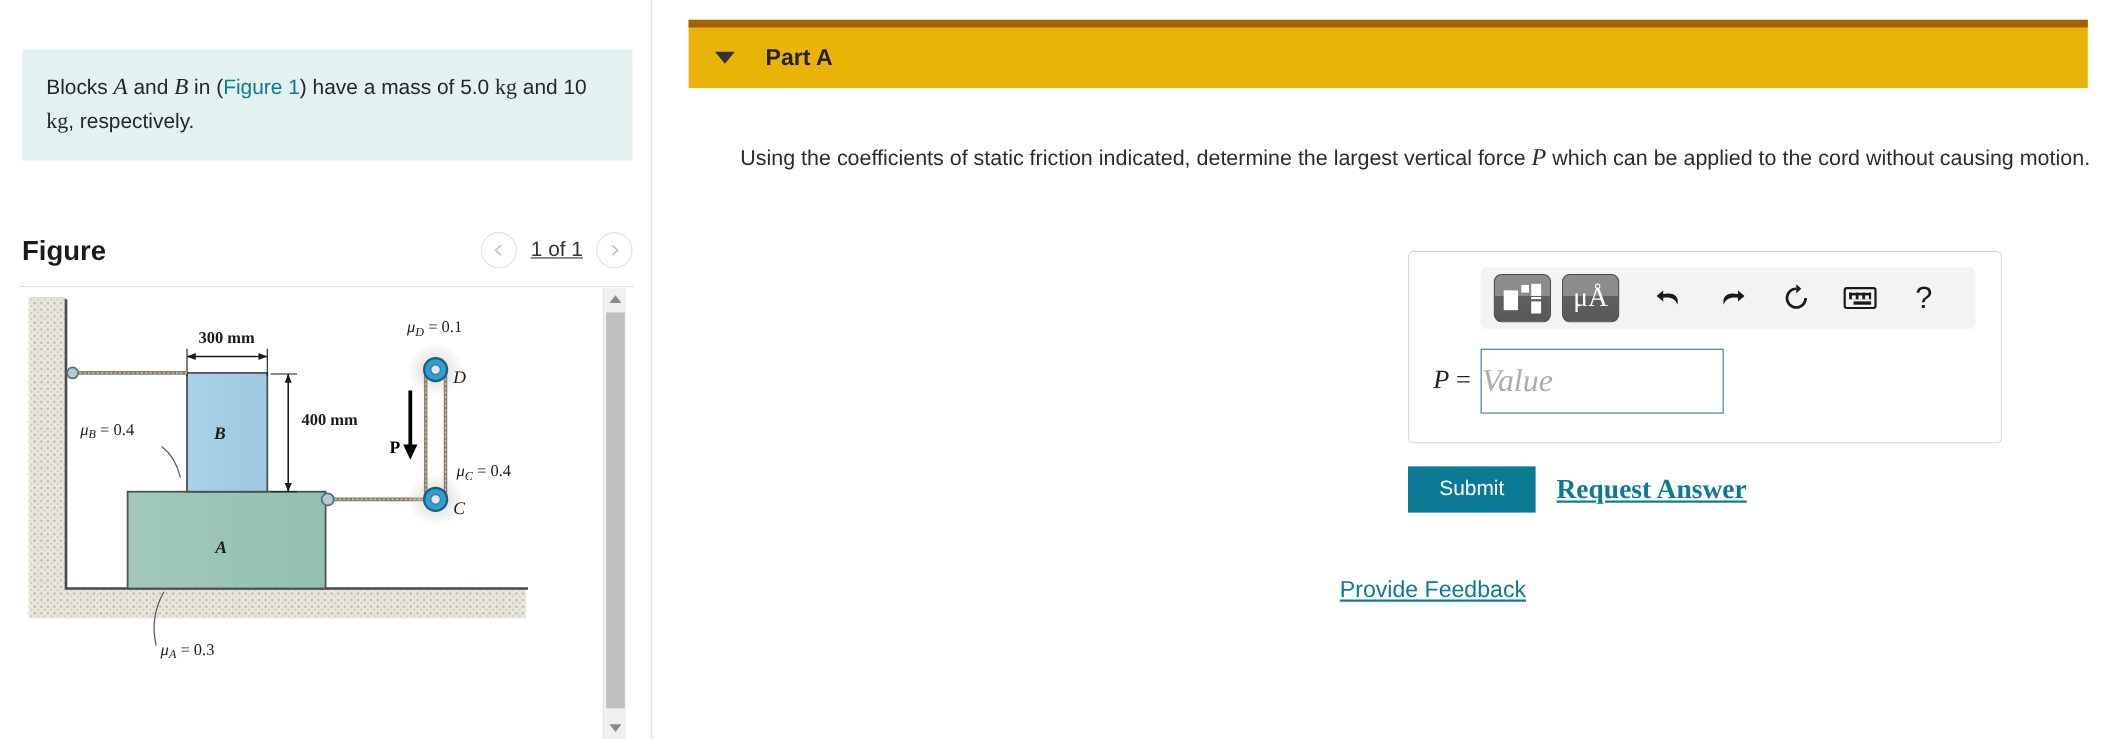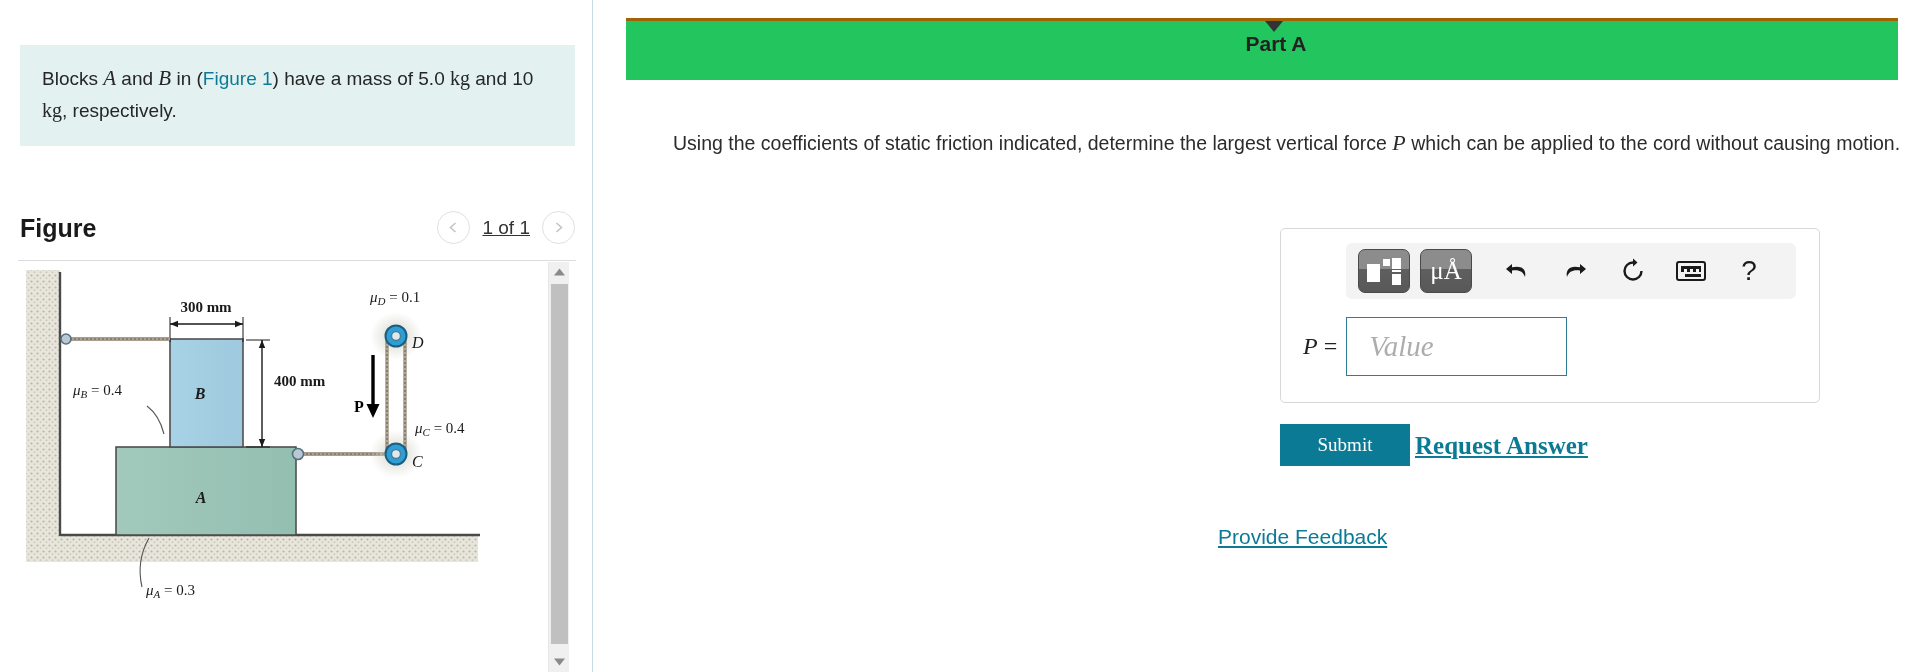"Part A" .part-header { background: #22c55e -> #eab308; border-top: 3px solid #a16207 -> 7px solid #a16207; flex-direction: column -> none }
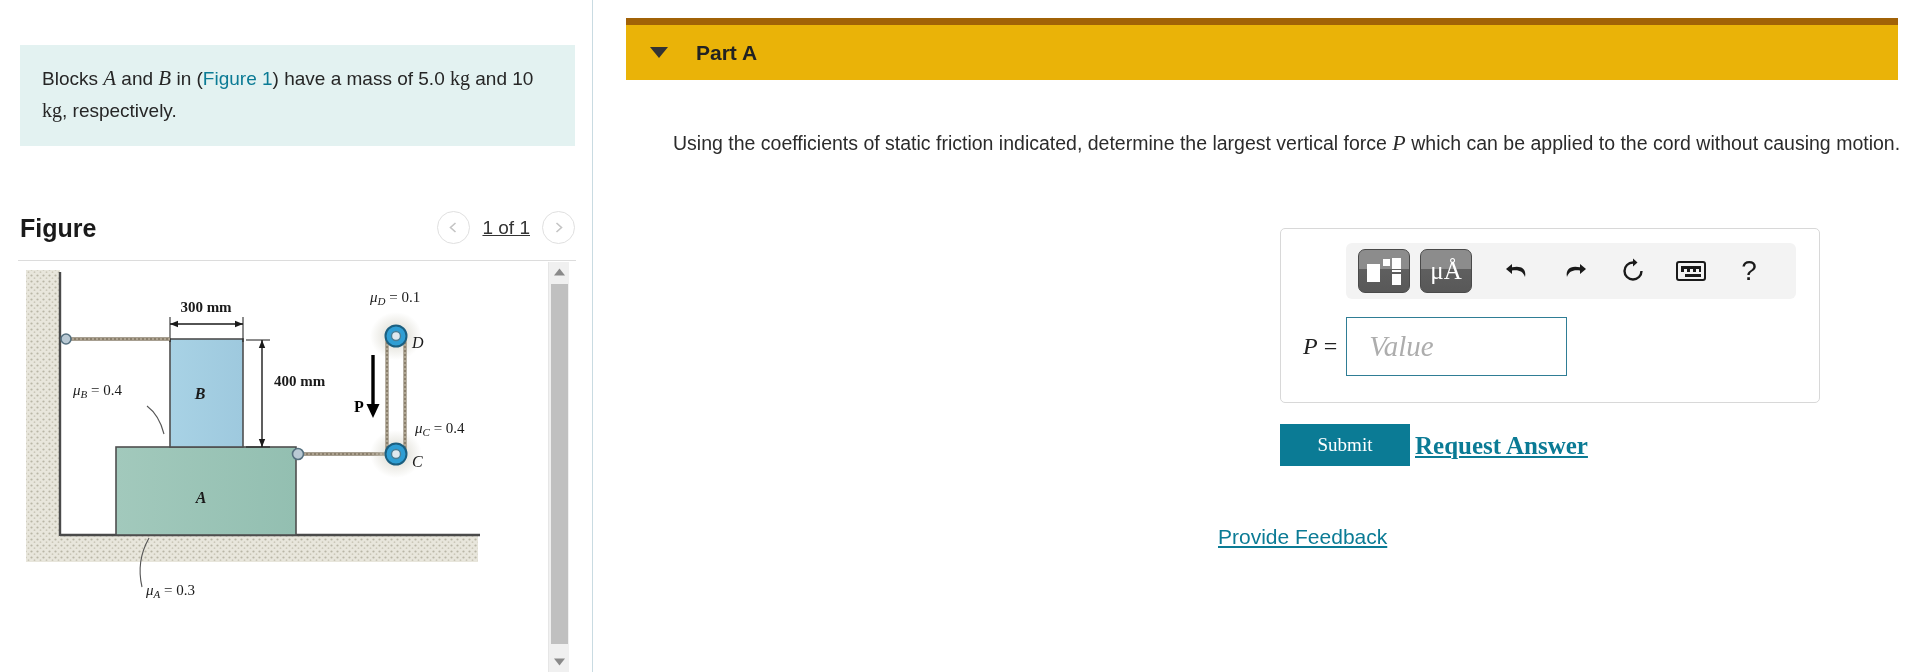"Value" .ans-input { padding: 0 22px -> 0 0 }
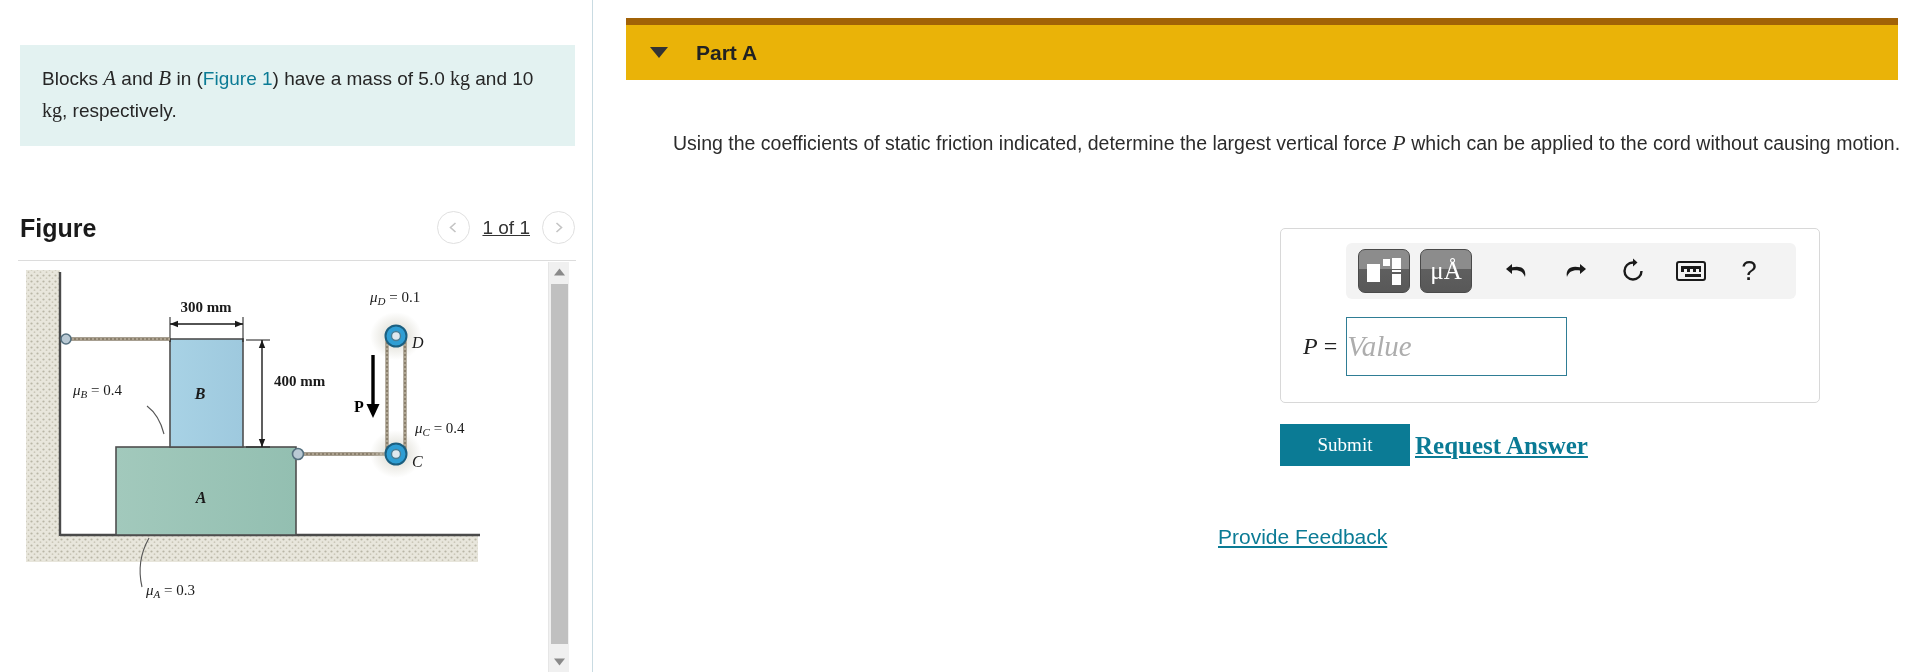"Submit" .submit-btn { font-family: Liberation Serif, serif -> Liberation Sans, sans-serif; width: 130px -> 116px }
